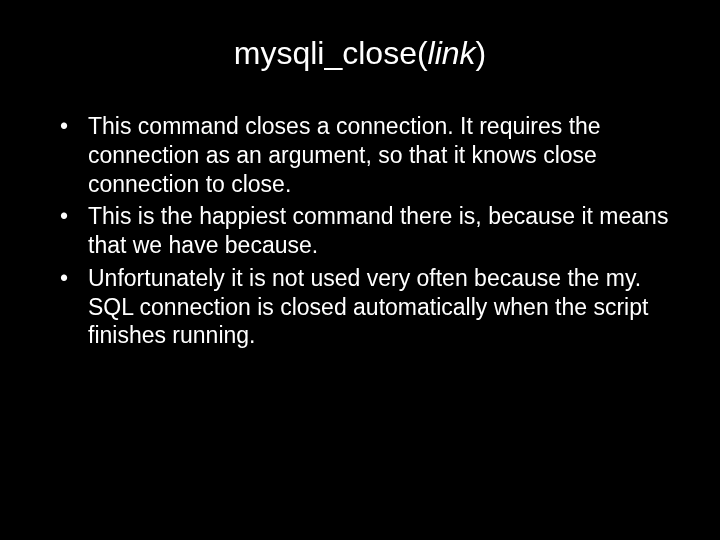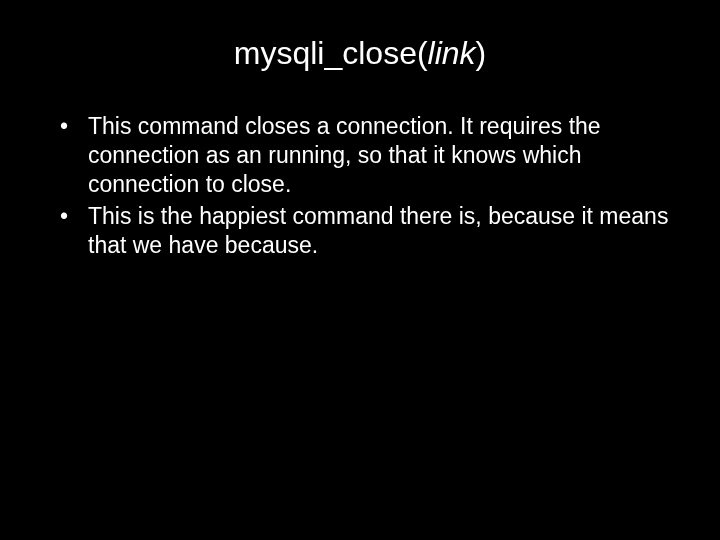"This command closes a connection." span { text: running, so that it knows which -> argument, so that it knows close }
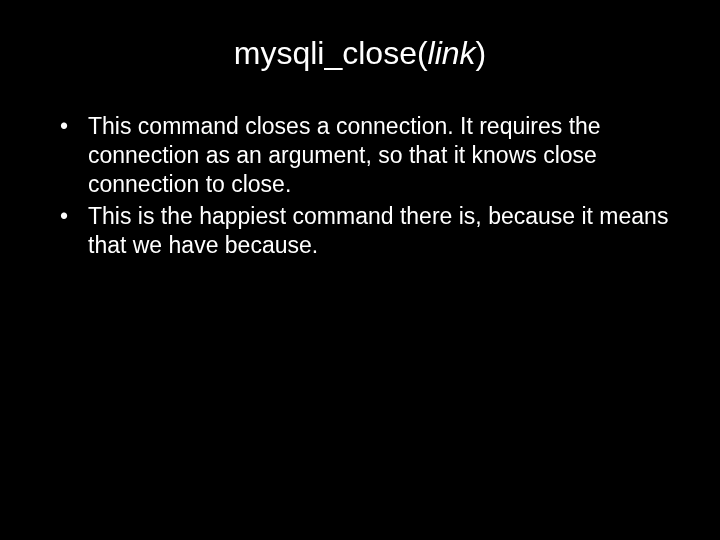"Unfortunately it is not used" li { html: none -> <li><span>Unfortunately it is not used very often because the my. SQL connection is closed automatically when the script finishes running.</span></li> }
